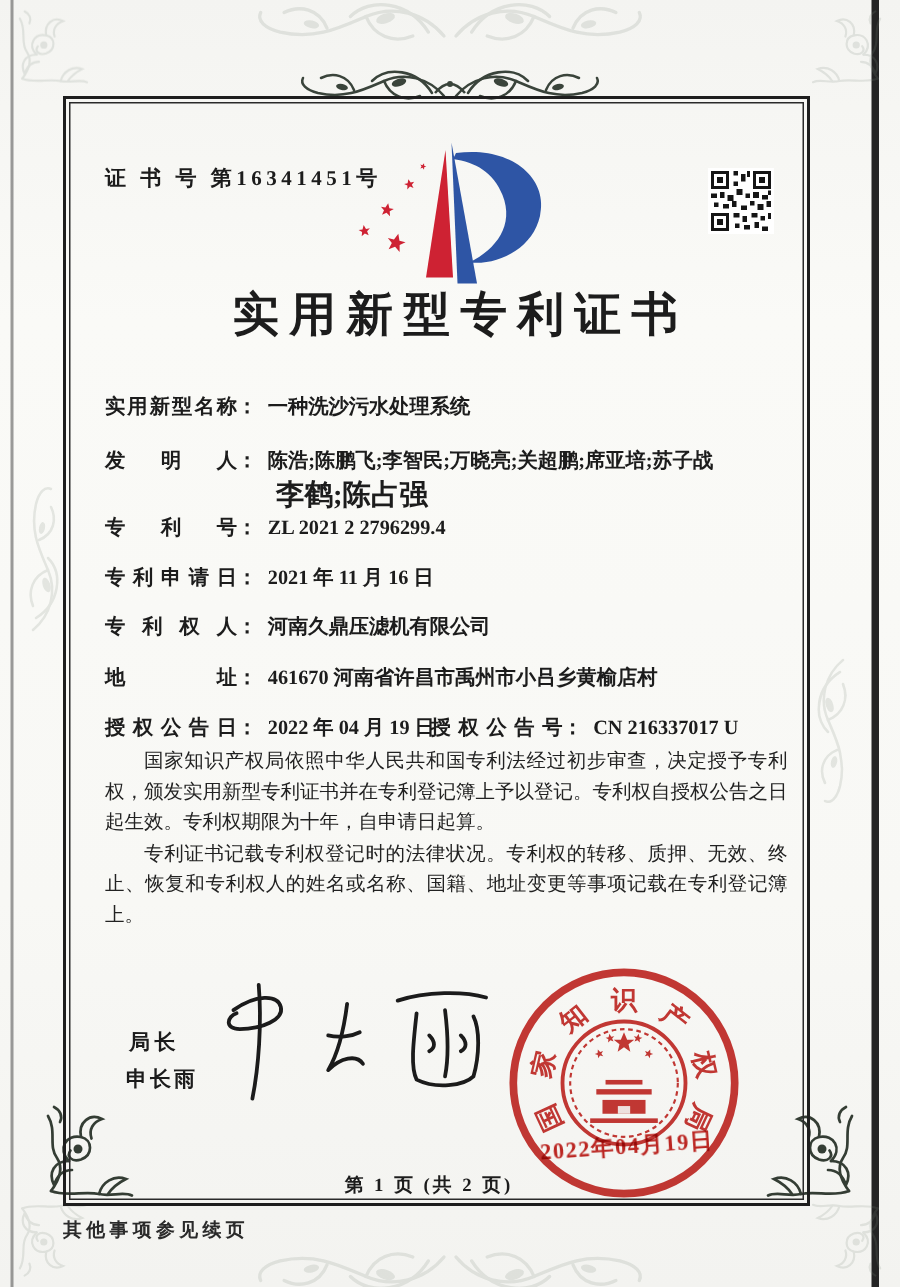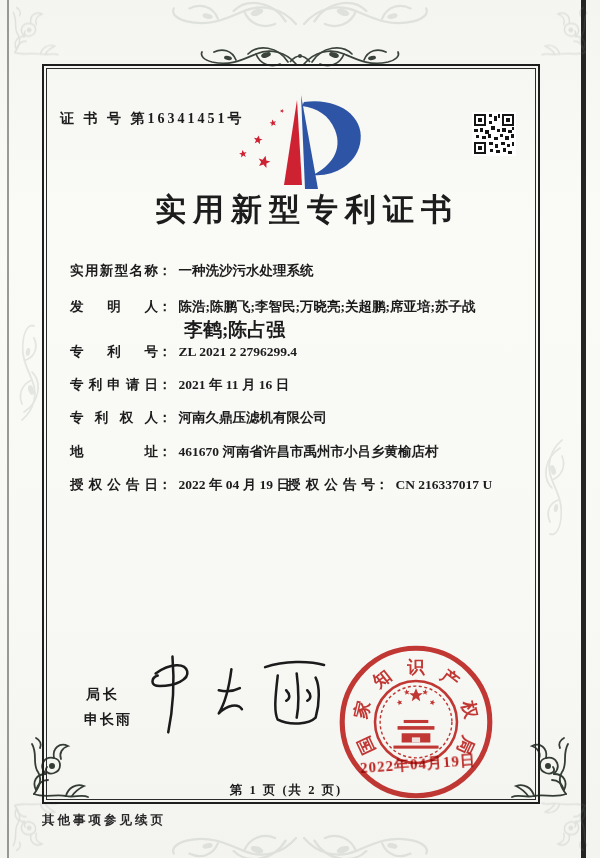"证 书 号 第16341451号" .cert-no { left: 60px -> 70px }
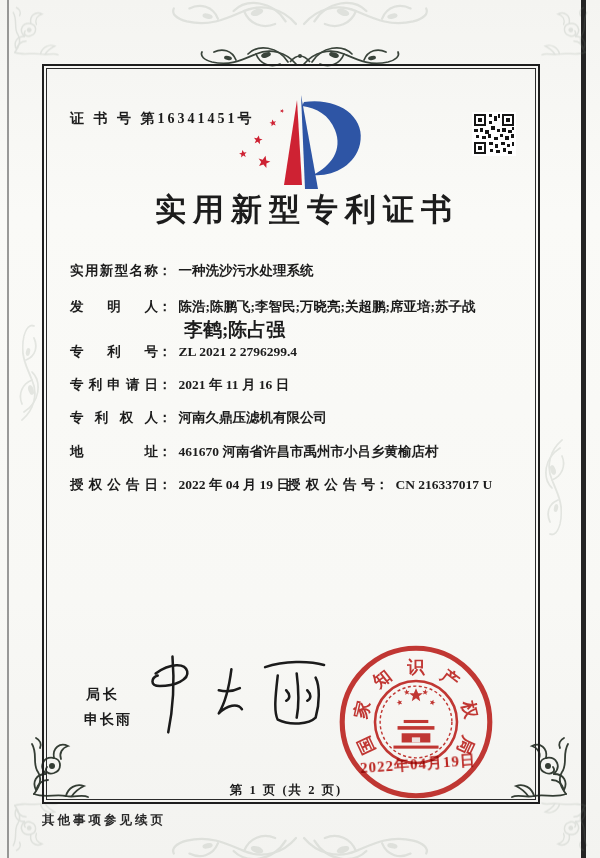"国家知识产权局依照中华人民共和国专利法经过初步审查，决定授予专利权，颁发实用新型" p { html: none -> <p>国家知识产权局依照中华人民共和国专利法经过初步审查，决定授予专利权，颁发实用新型专利证书并在专利登记簿上予以登记。专利权自授权公告之日起生效。专利权期限为十年，自申请日起算。</p> }
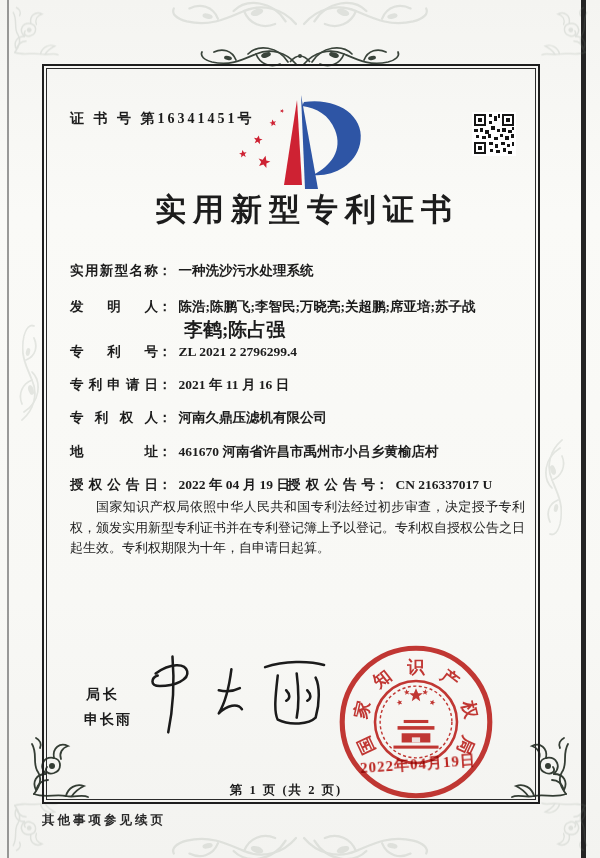"专利证书记载专利权登记时的法律状况。专利权的转移、质押、无效、终止、恢复和专利权" p { html: none -> <p>专利证书记载专利权登记时的法律状况。专利权的转移、质押、无效、终止、恢复和专利权人的姓名或名称、国籍、地址变更等事项记载在专利登记簿上。</p> }
